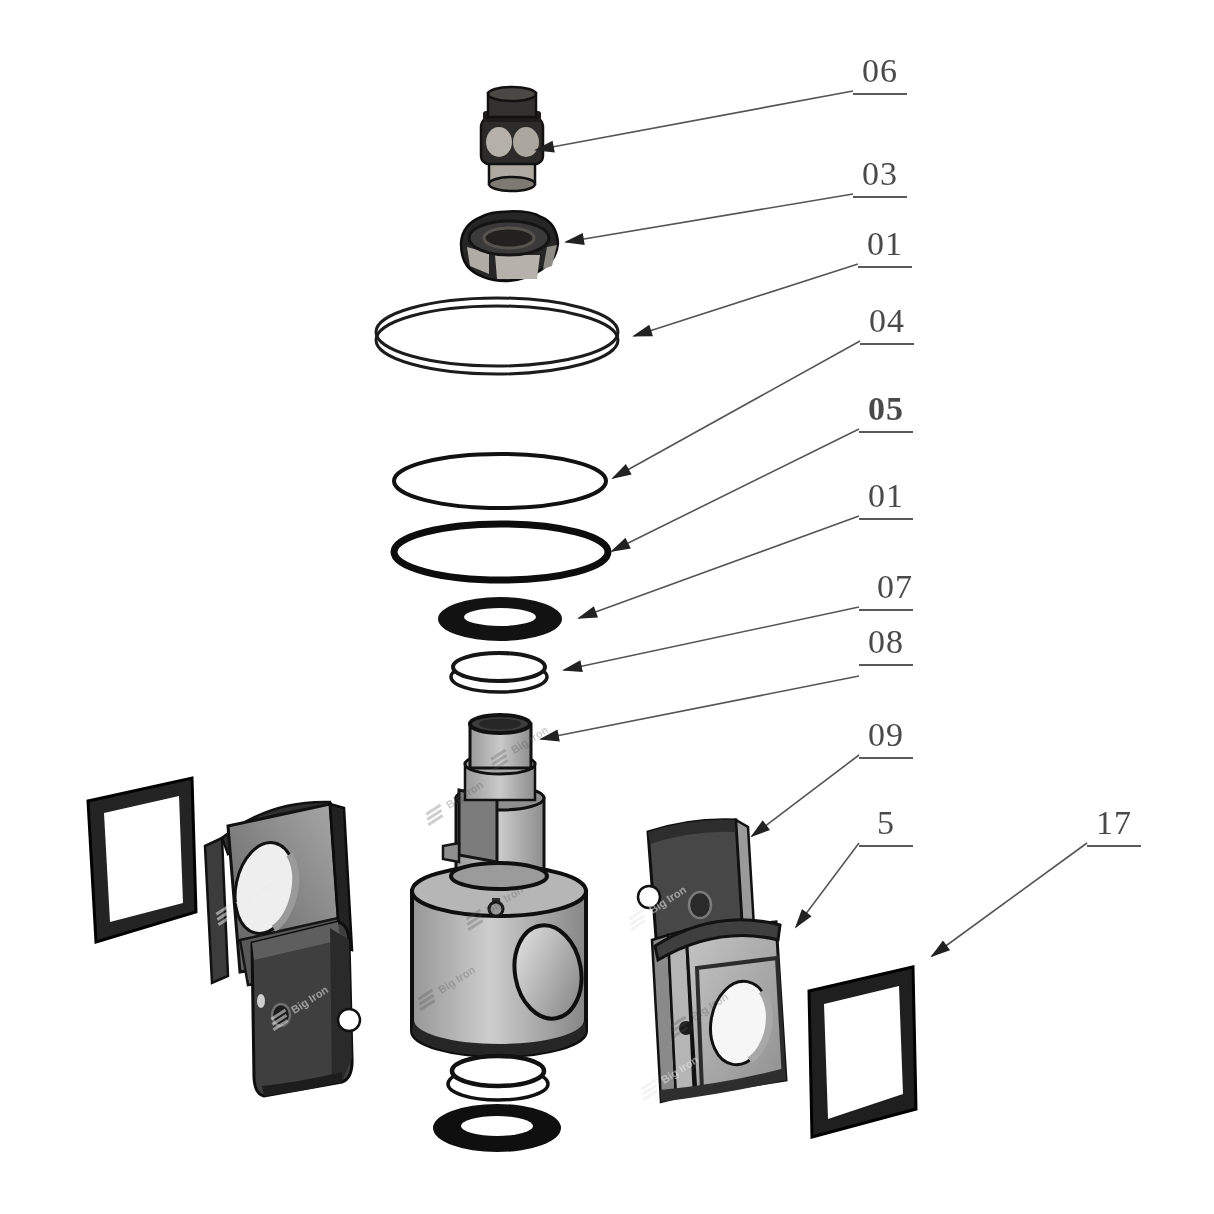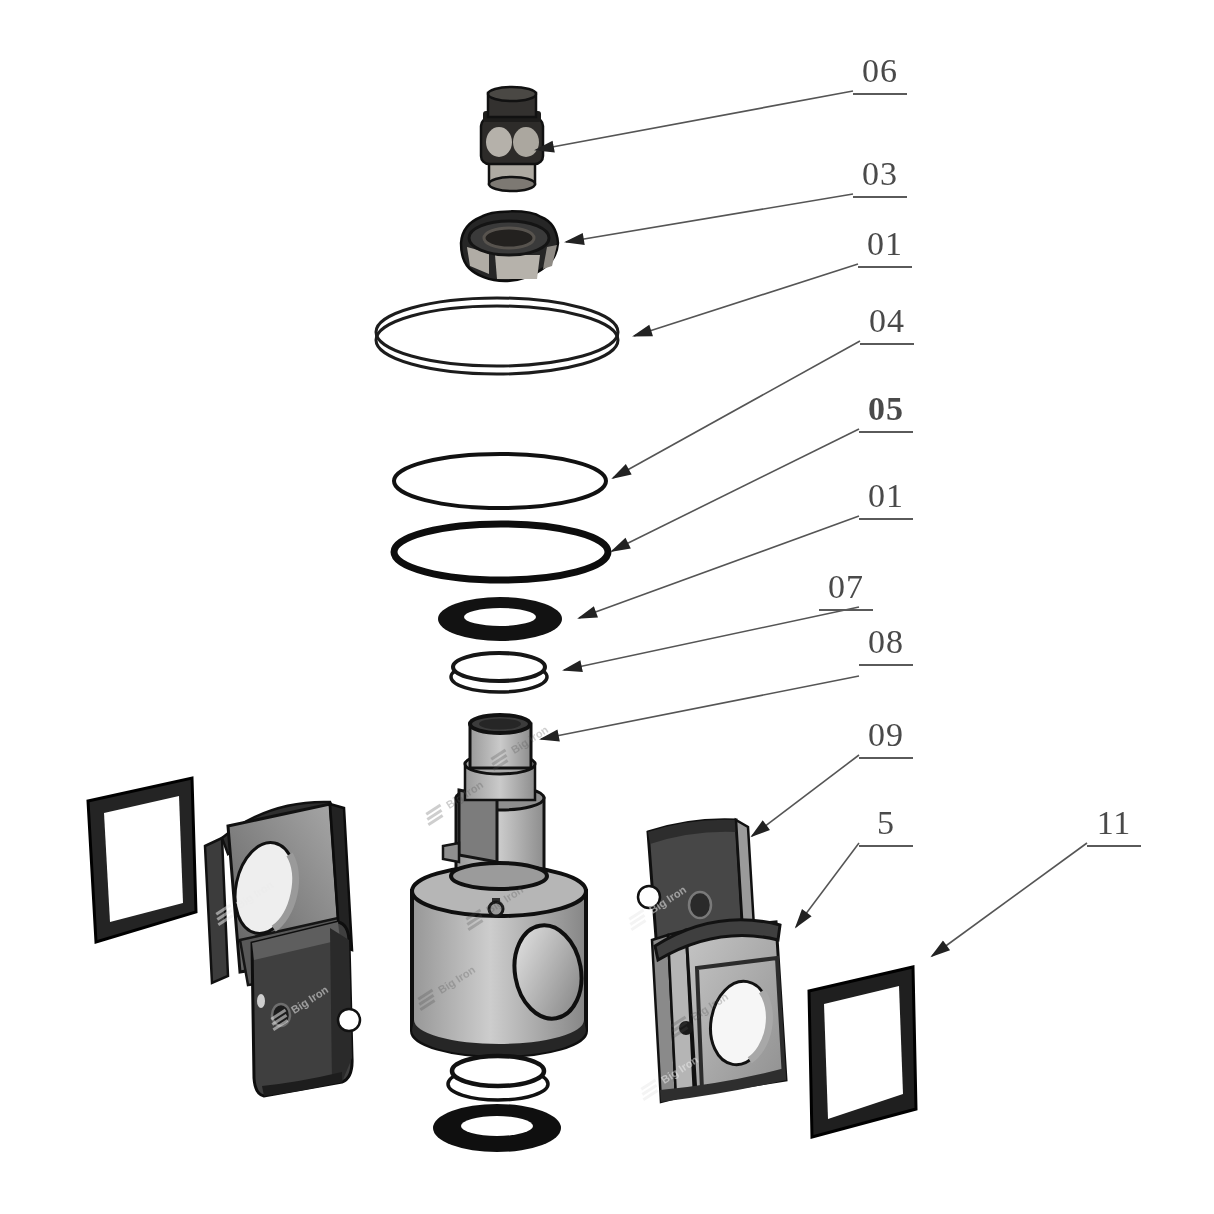"07" div.callout { left: 819px -> 859px; text-align: none -> right }
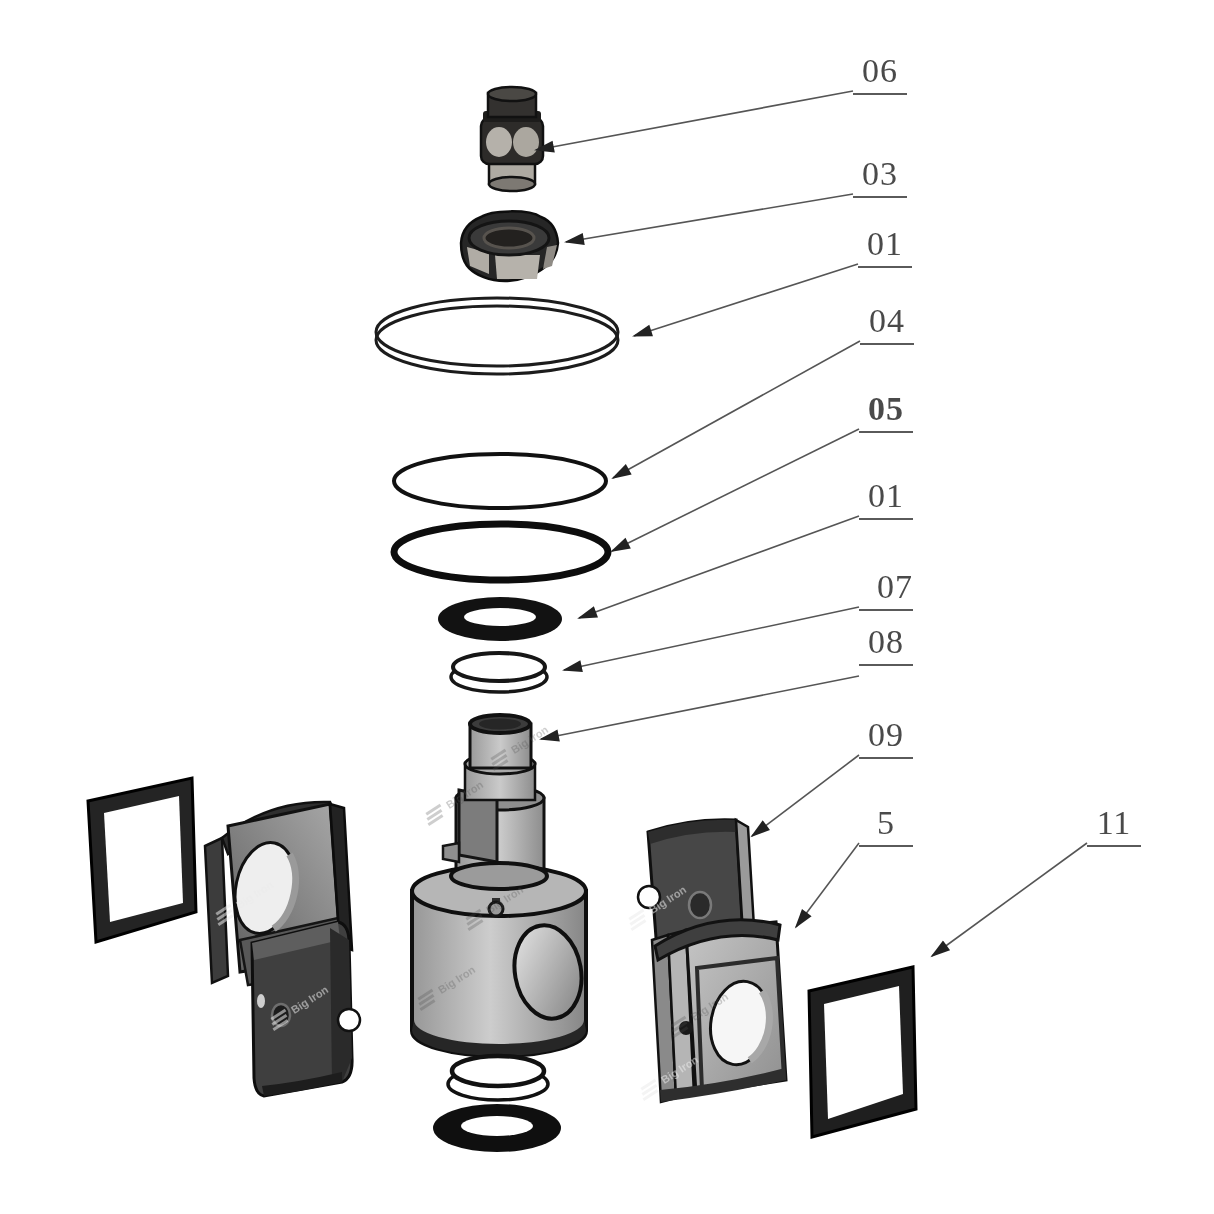"11" span { text: 11 -> 17 }
